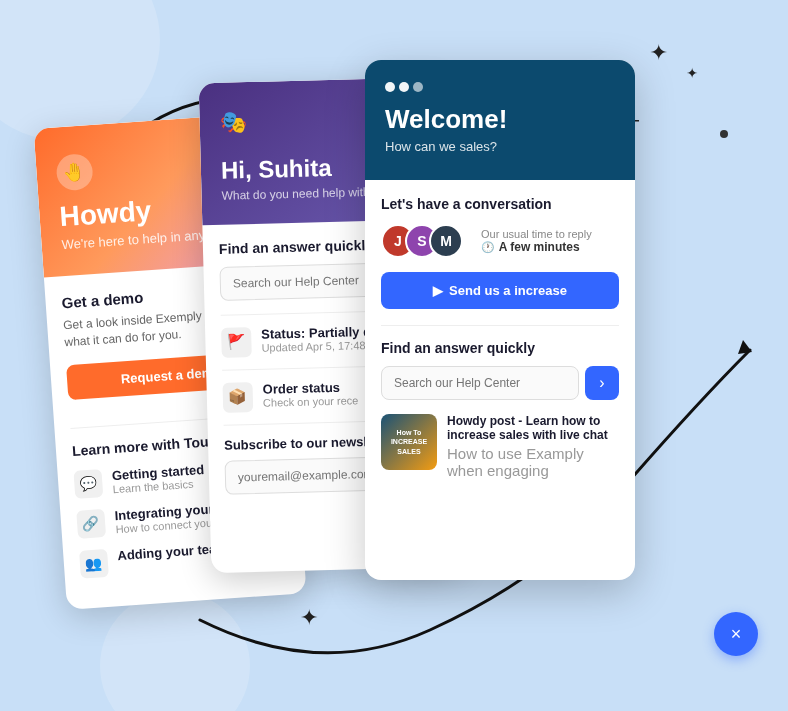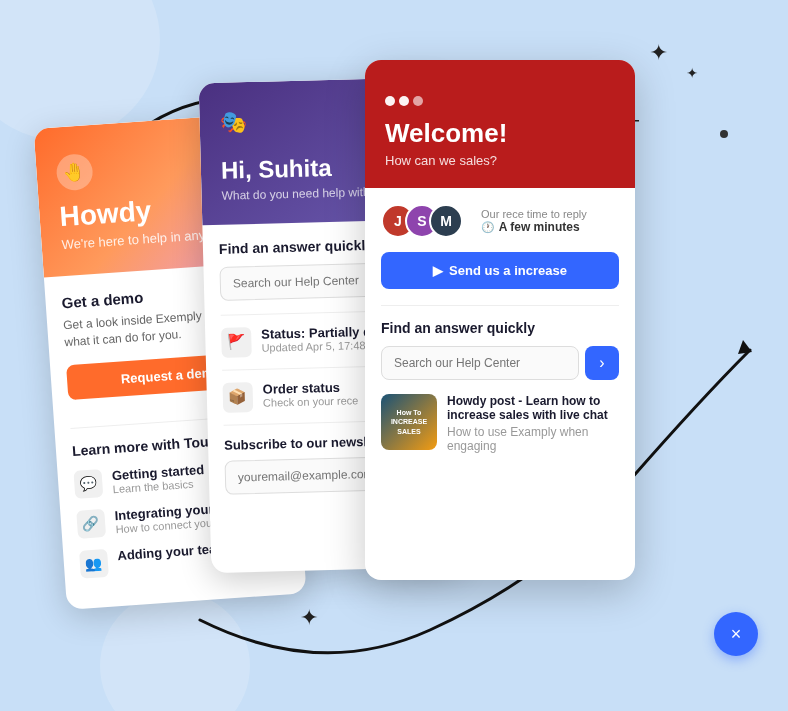"Welcome!" .card-blue-header { background: #b91c1c -> #0c4a6e; padding: 36px 20px 20px -> 22px 20px 20px }
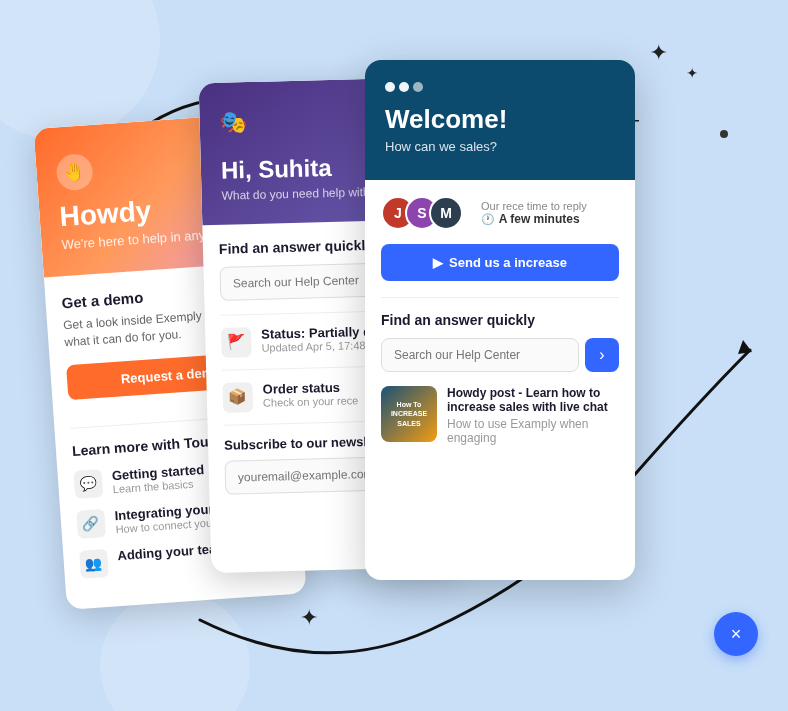"Let's have a conversation" div.conv-title { html: none -> <div>Let's have a conversation</div> }
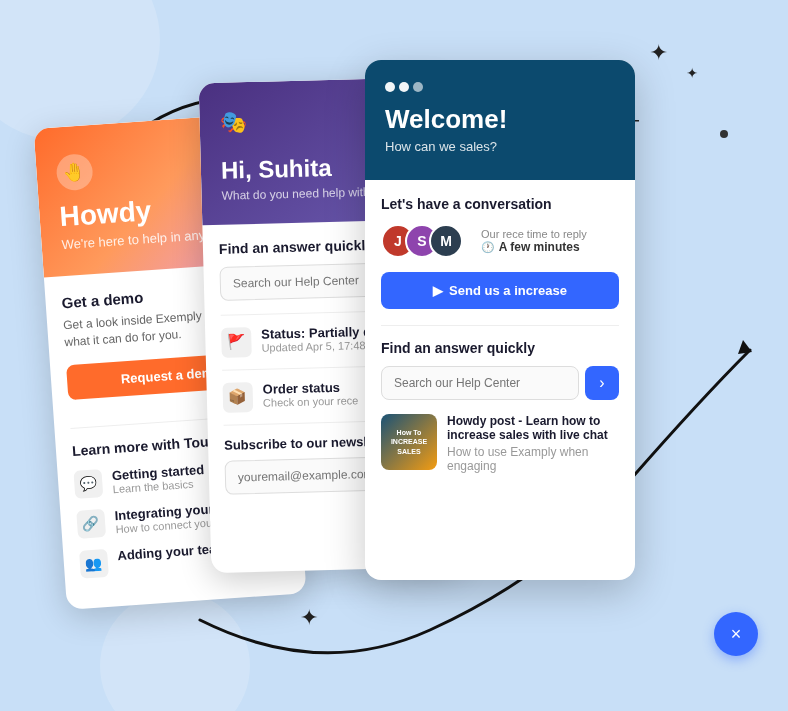"Our rece time to reply" div.reply-label { text: rece -> usual }
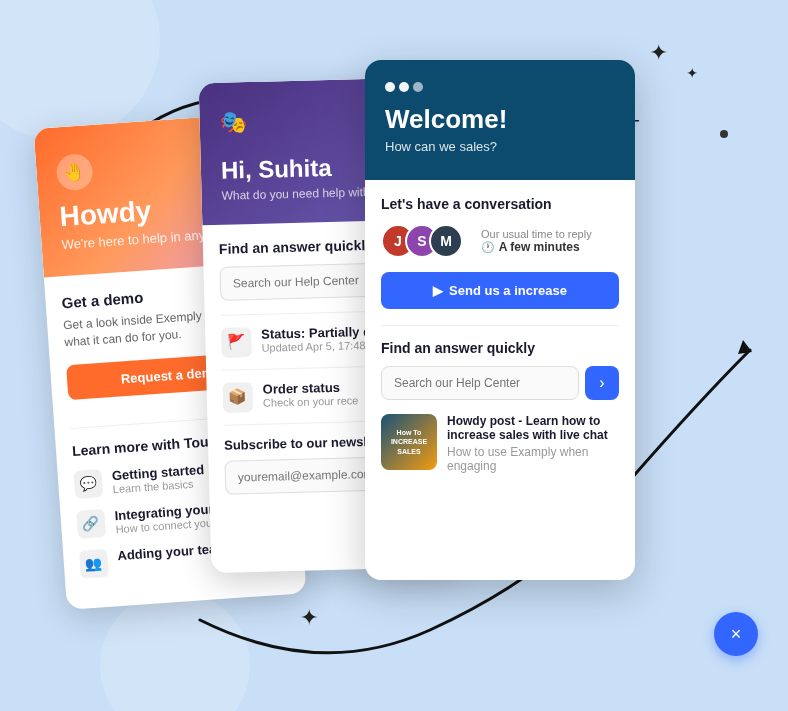"How to use Examply when" .blog-sub { font-size: 12px -> 15px }
